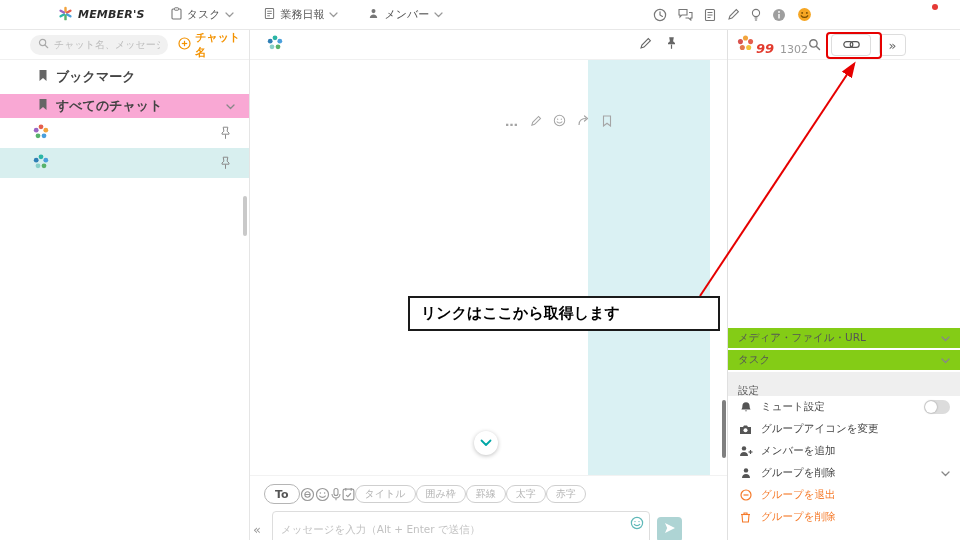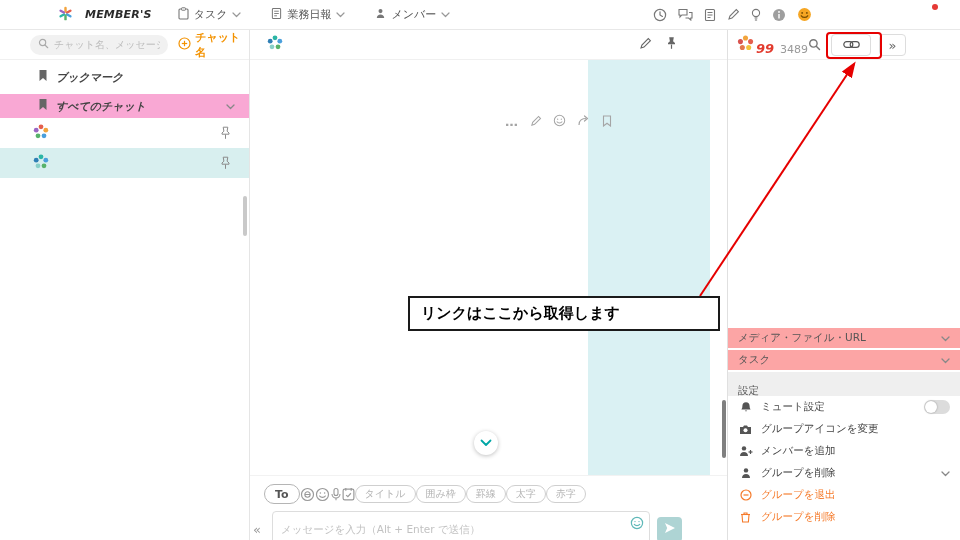"MEMBER'S" .logo { gap: 12px -> 5px }
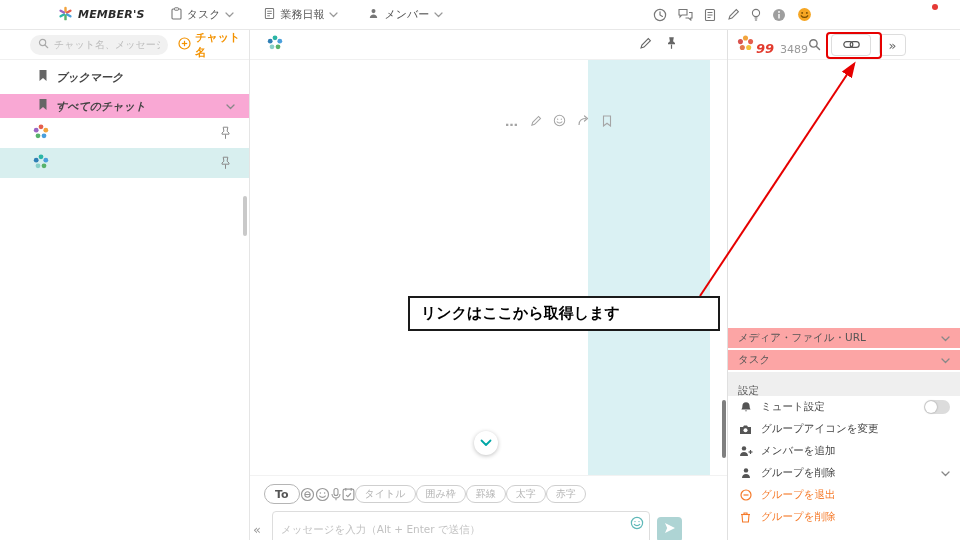"3489" span.reaction-count { text: 3489 -> 1302 }
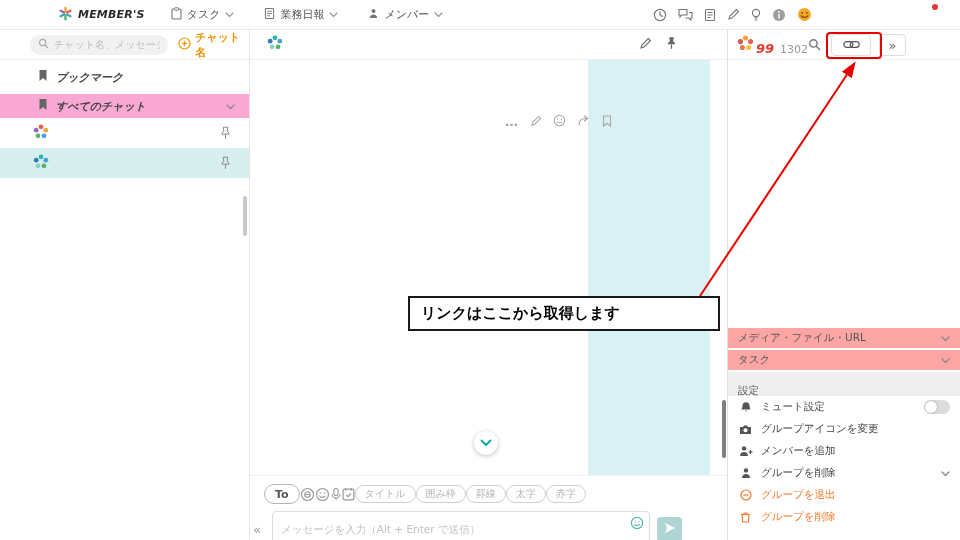"ブックマーク" .sb-row .lbl { font-size: 11px -> 13px; font-style: italic -> none }
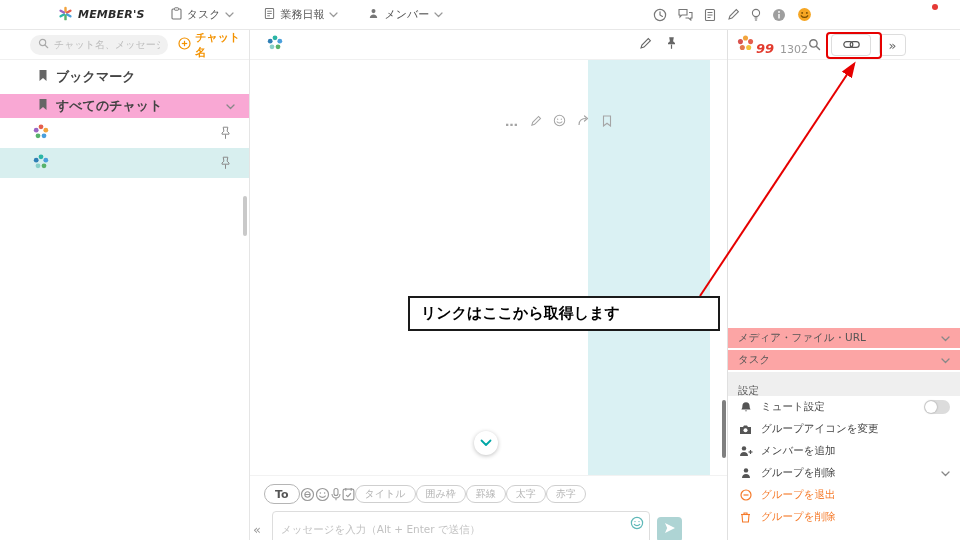"メディア・ファイル・URL" .panel-accordion { background: #fca5a5 -> #84cc16 }
